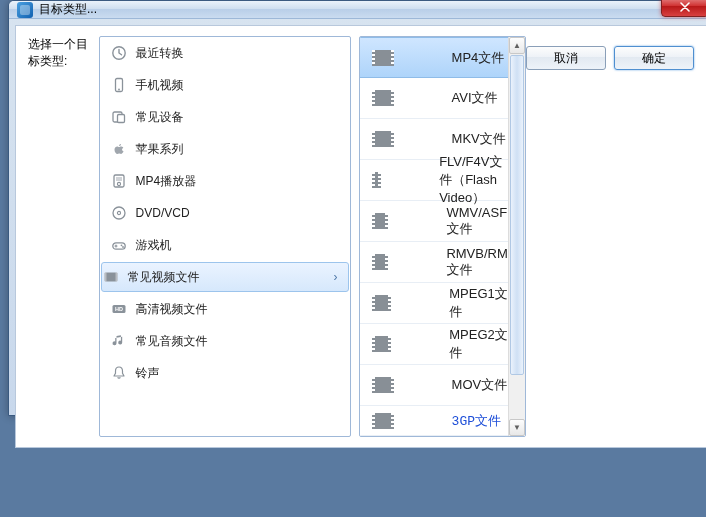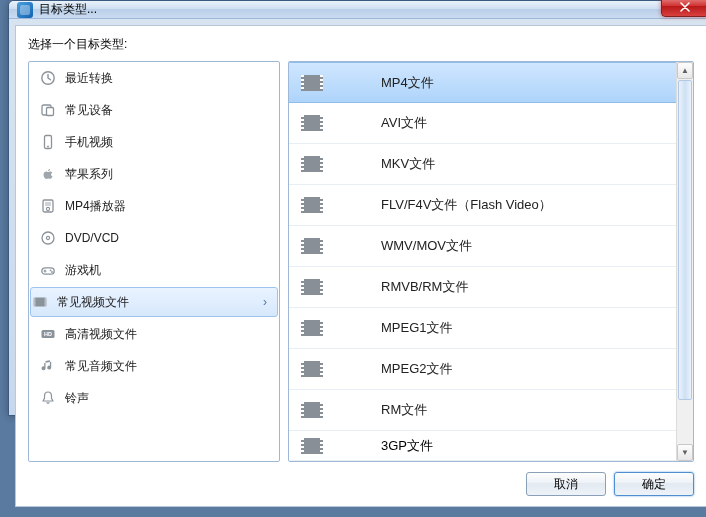"选择一个目标类型:" .client { flex-direction: column -> row }
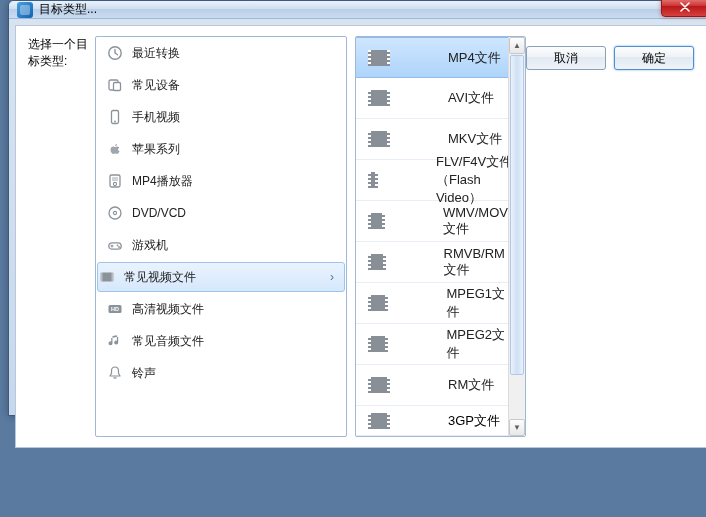"常见设备" div.cat-item { order: before "手机视频" -> after "手机视频" }
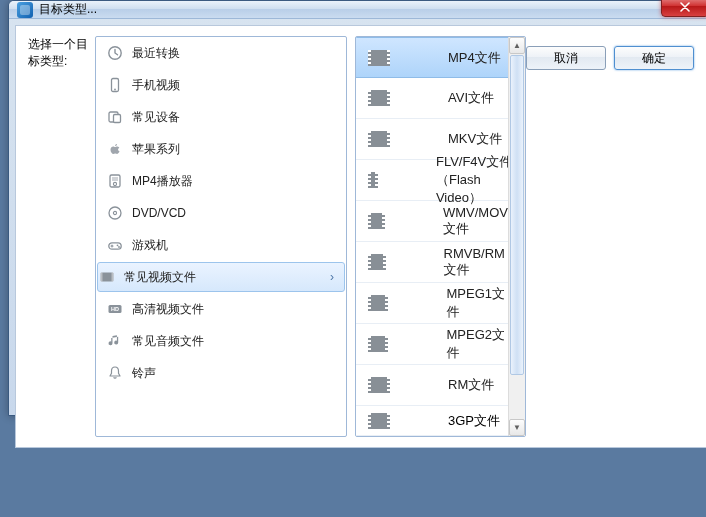"WMV/MOV文件" span { text: WMV/MOV -> WMV/ASF }
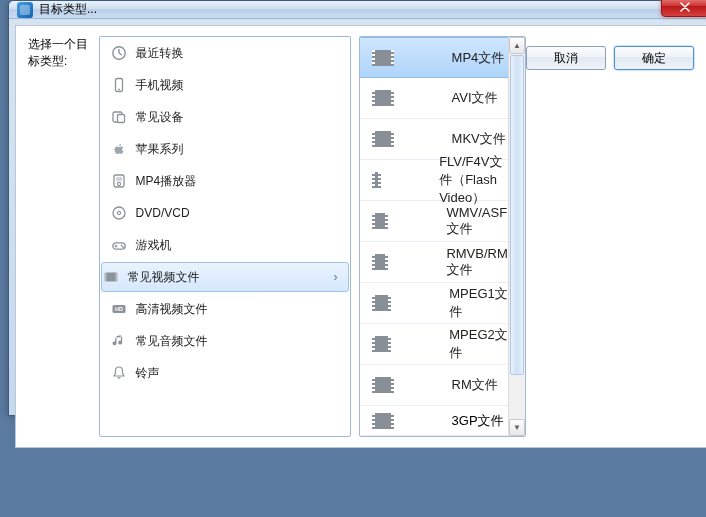"RM文件" span { text: RM -> MOV }
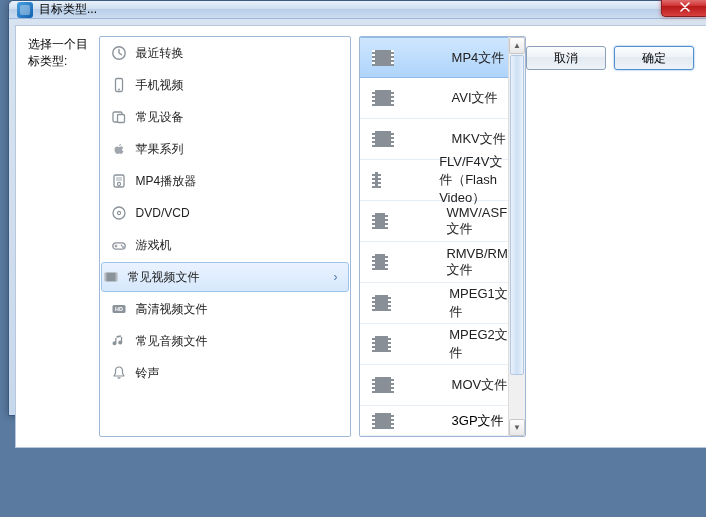"3GP文件" .fmt-item.partial { color: #000000 -> #1d4ed8; font-family: none -> Liberation Mono, monospace }
